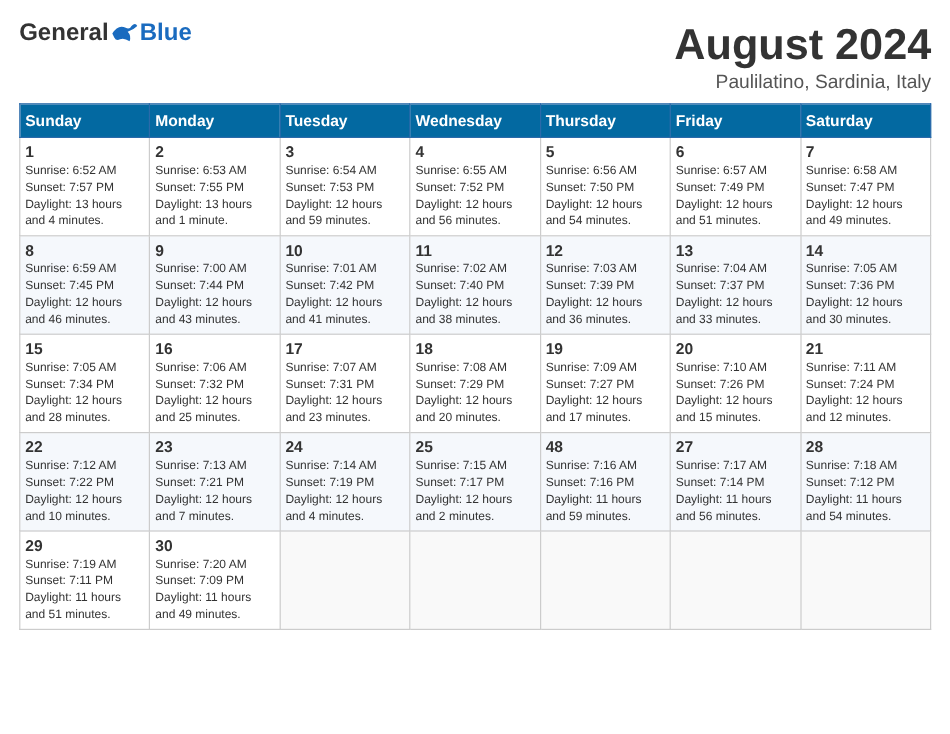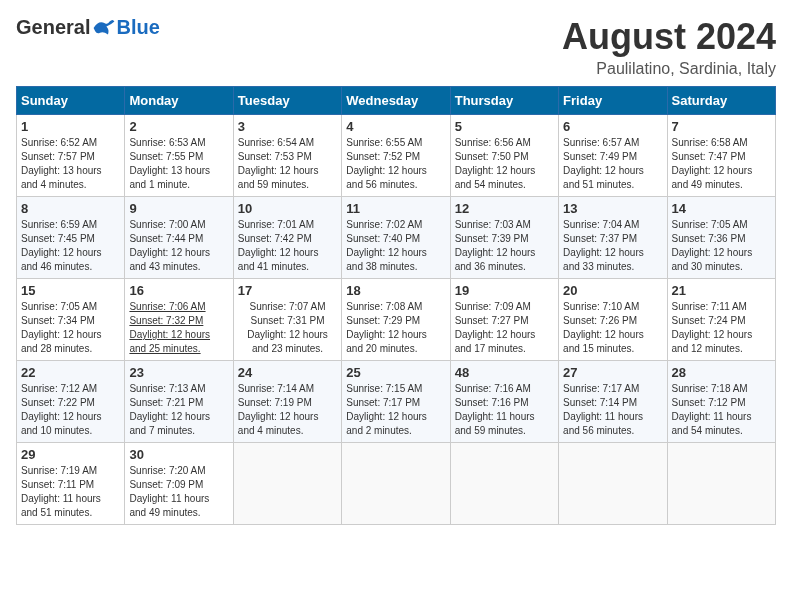"Sunrise: 7:06 AM" div.day-info { text-decoration: underline -> none }
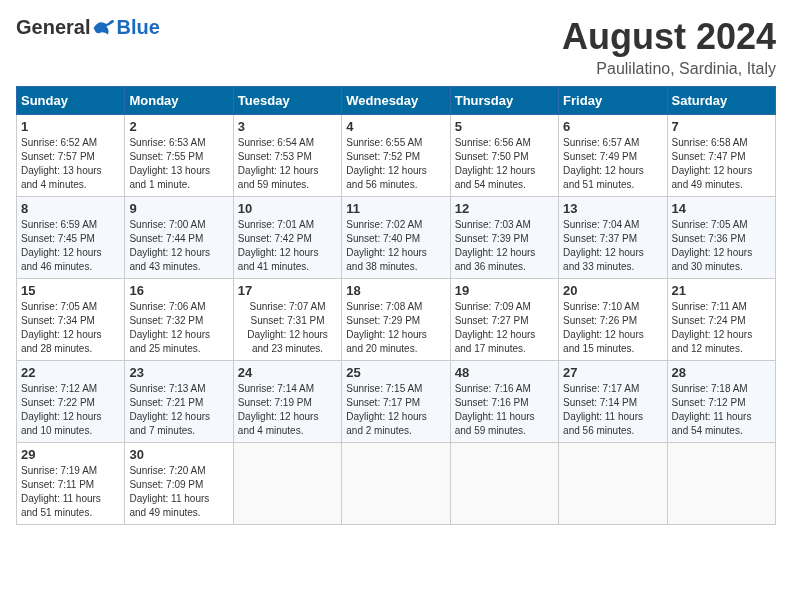"Sunrise: 7:07 AM" div.day-info { text-align: center -> none }
